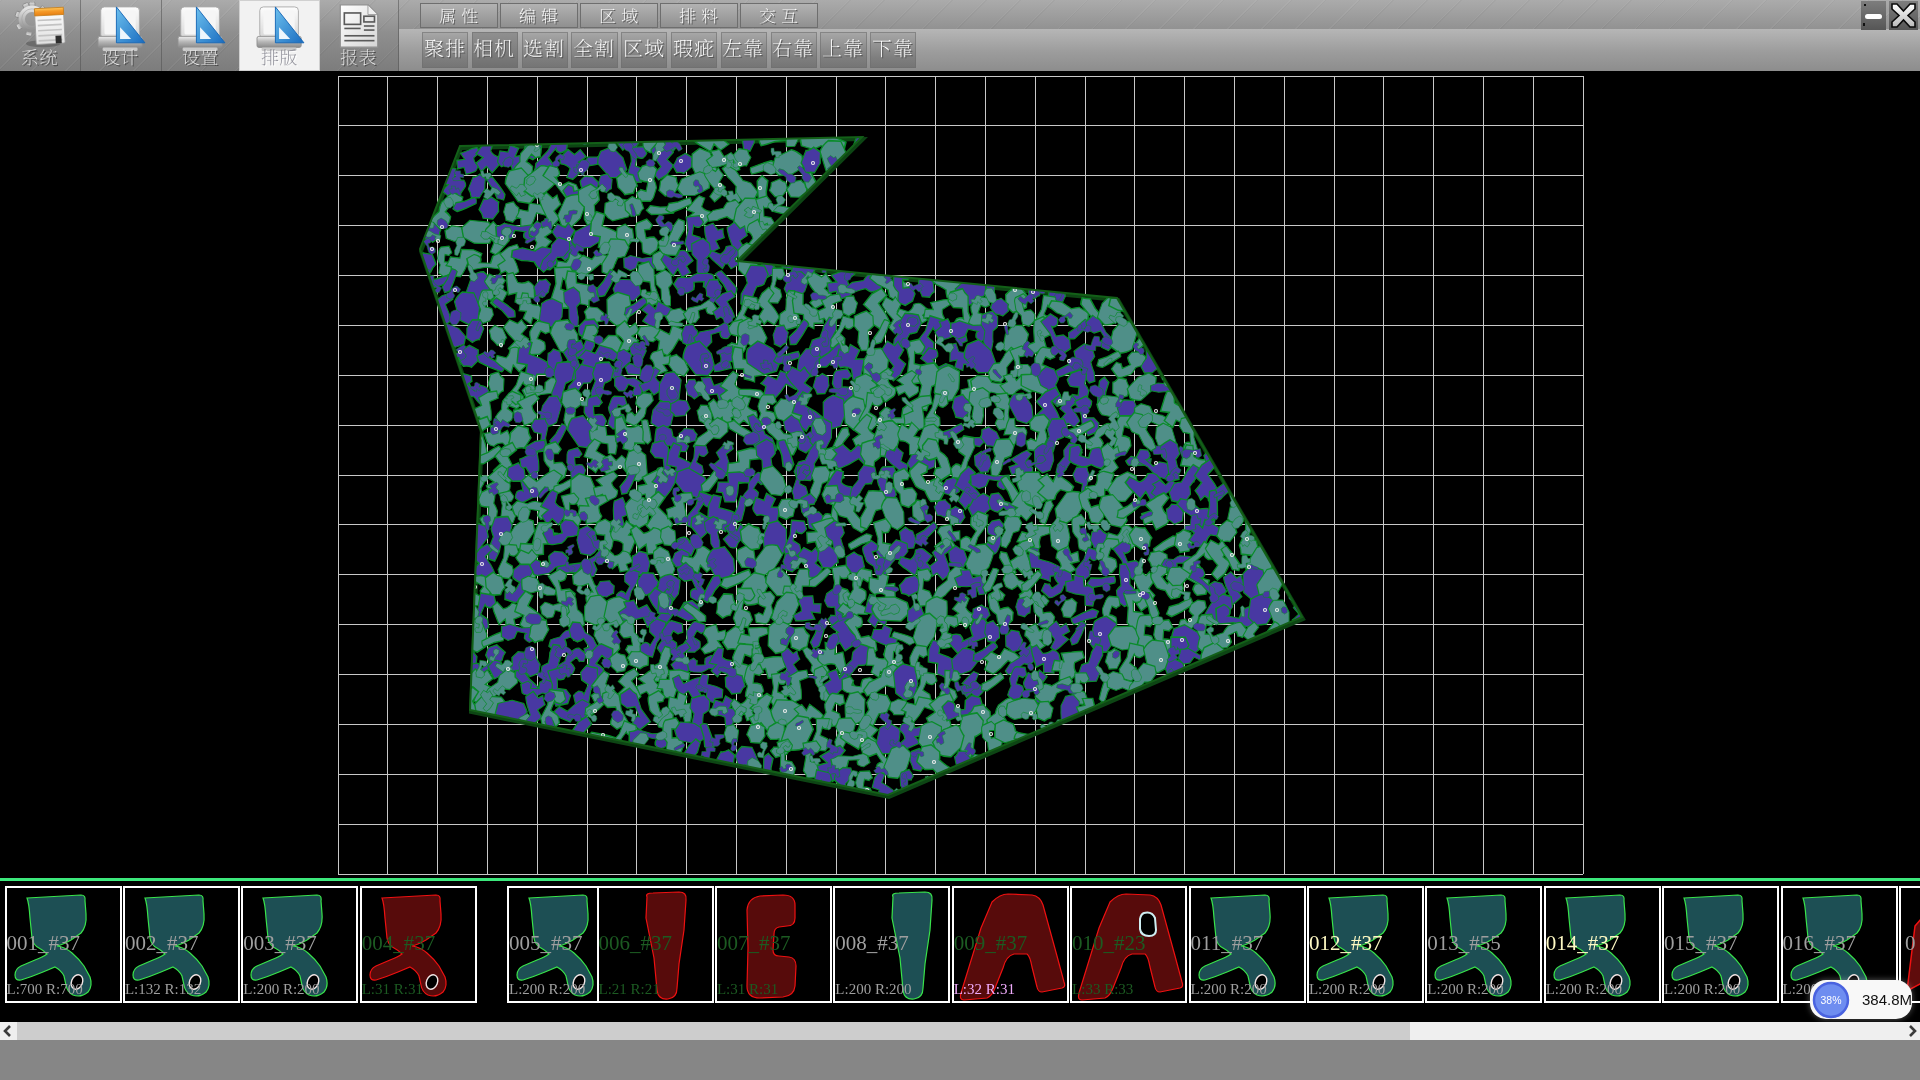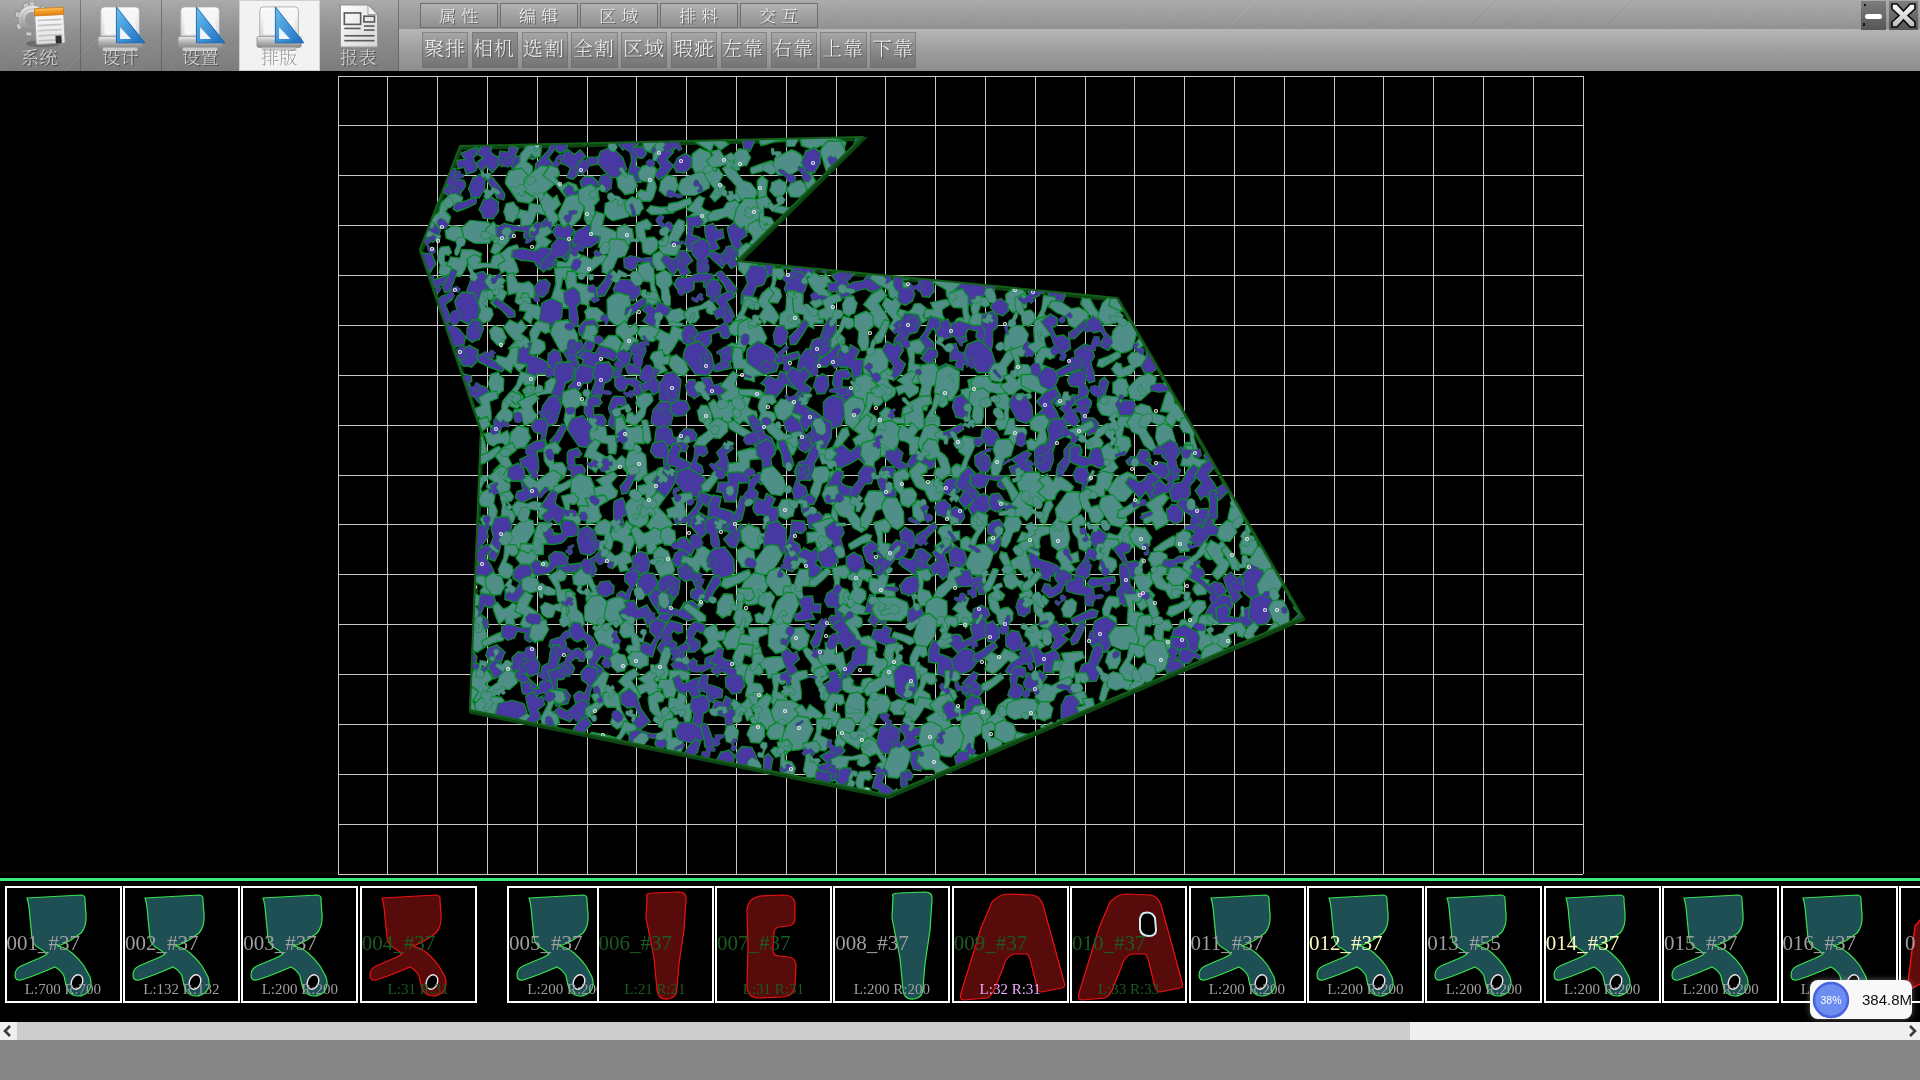"010_#37" div.cnum { text: 37 -> 23 }
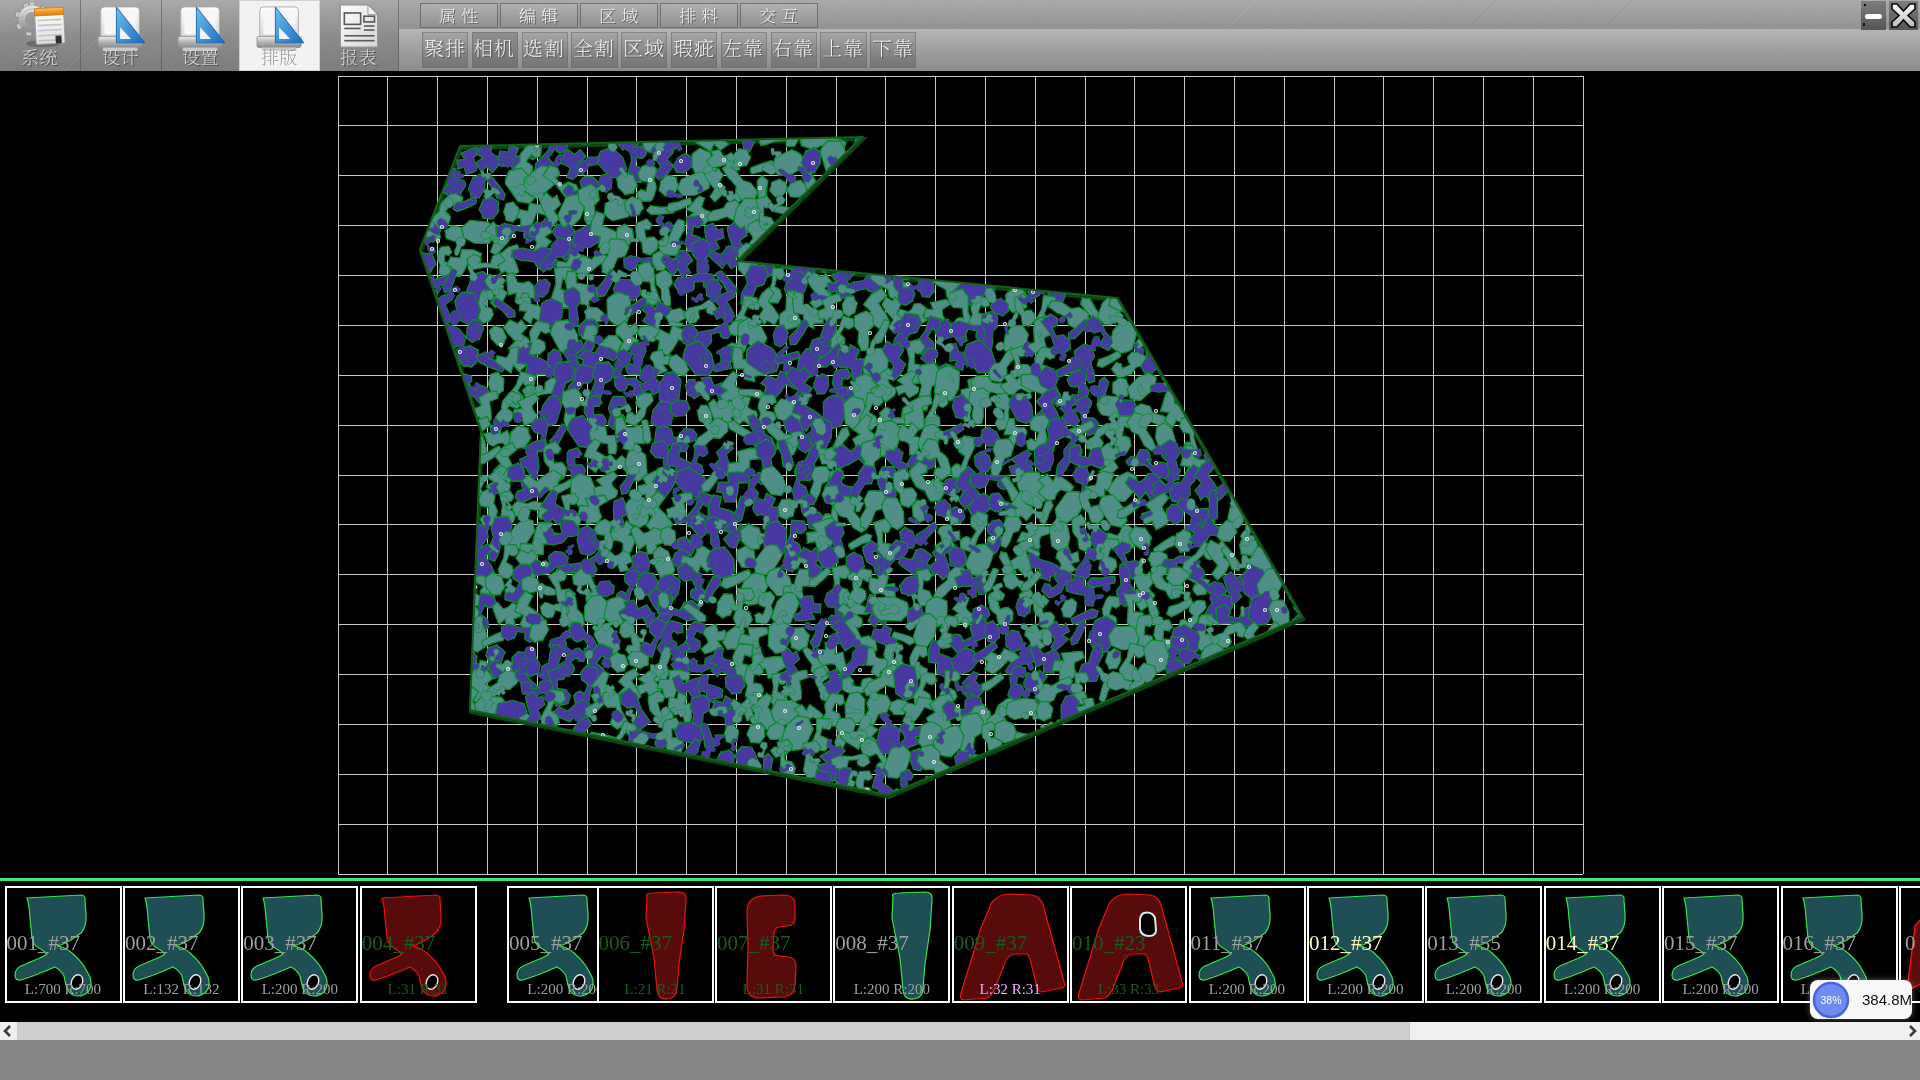"L:700 R:700" .clr { text-align: center -> none }
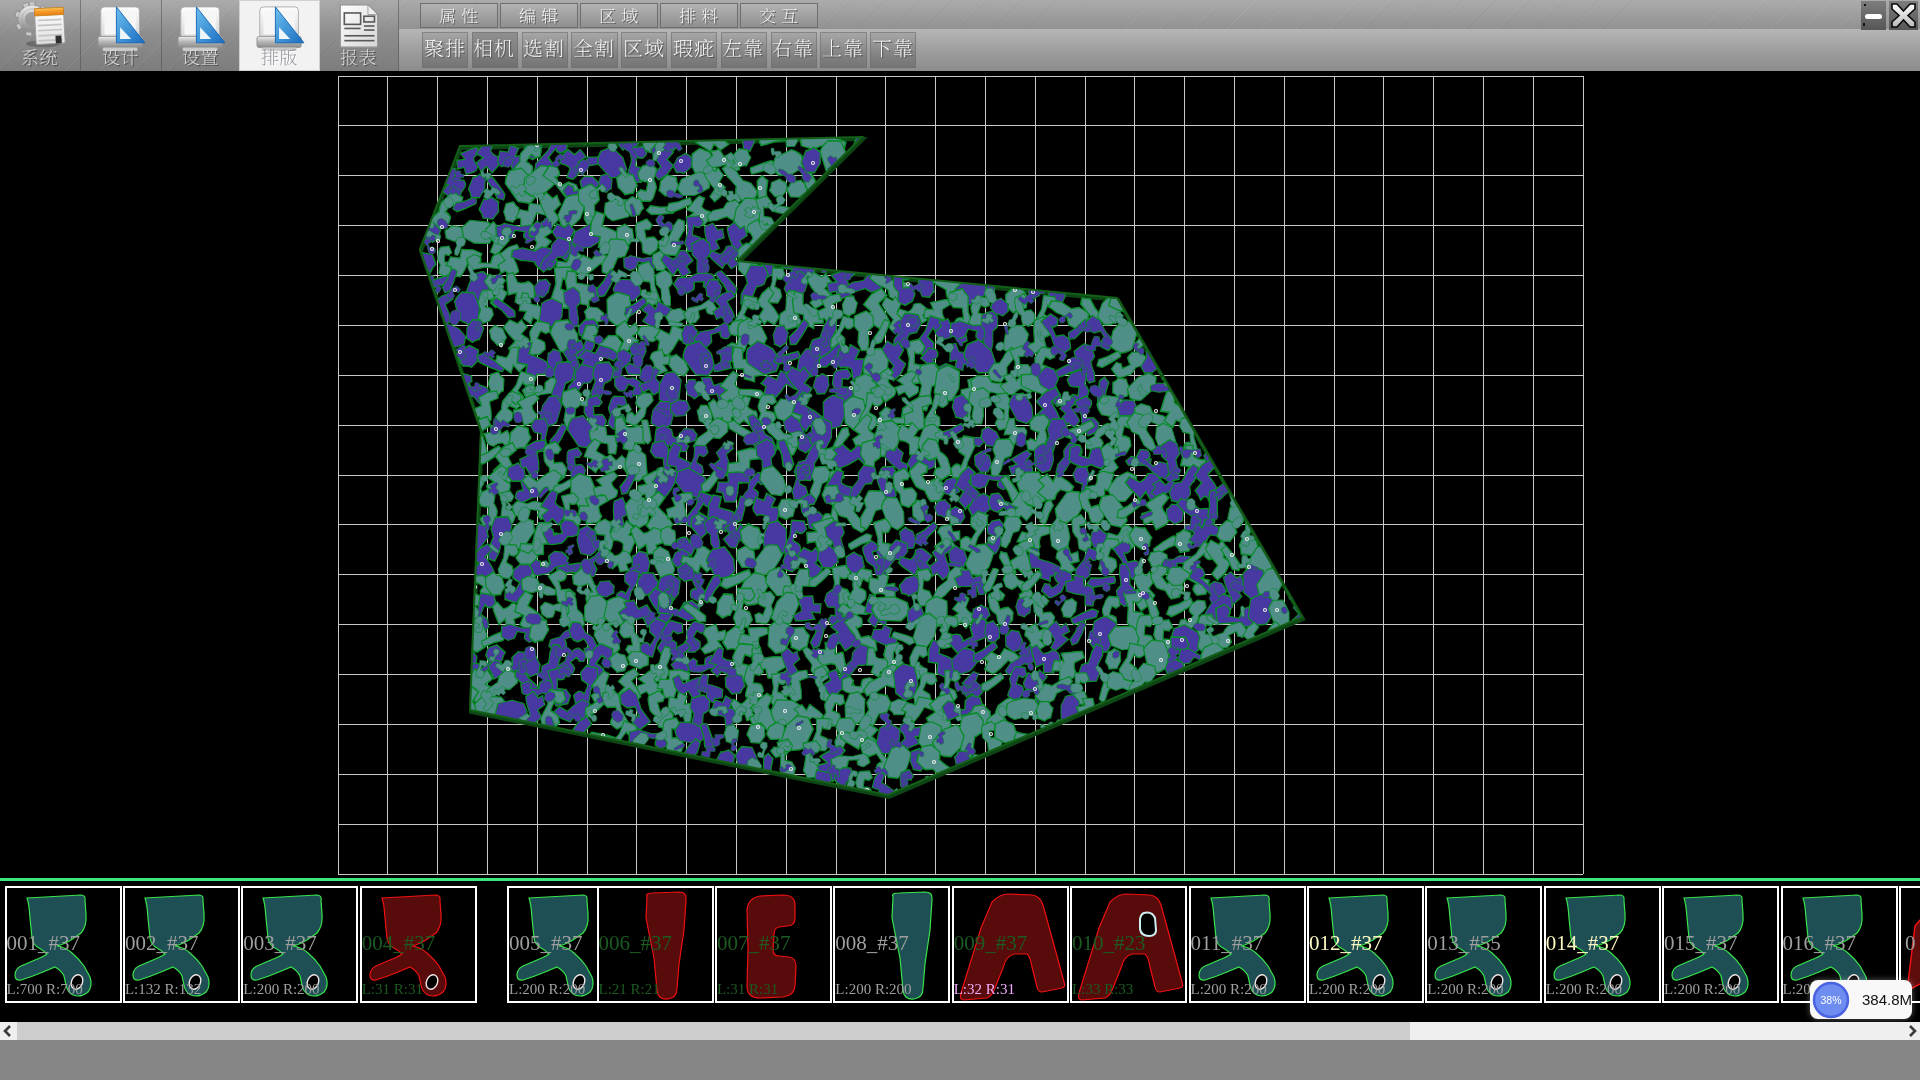"38%" .pill { border-radius: 8px -> 16px }
